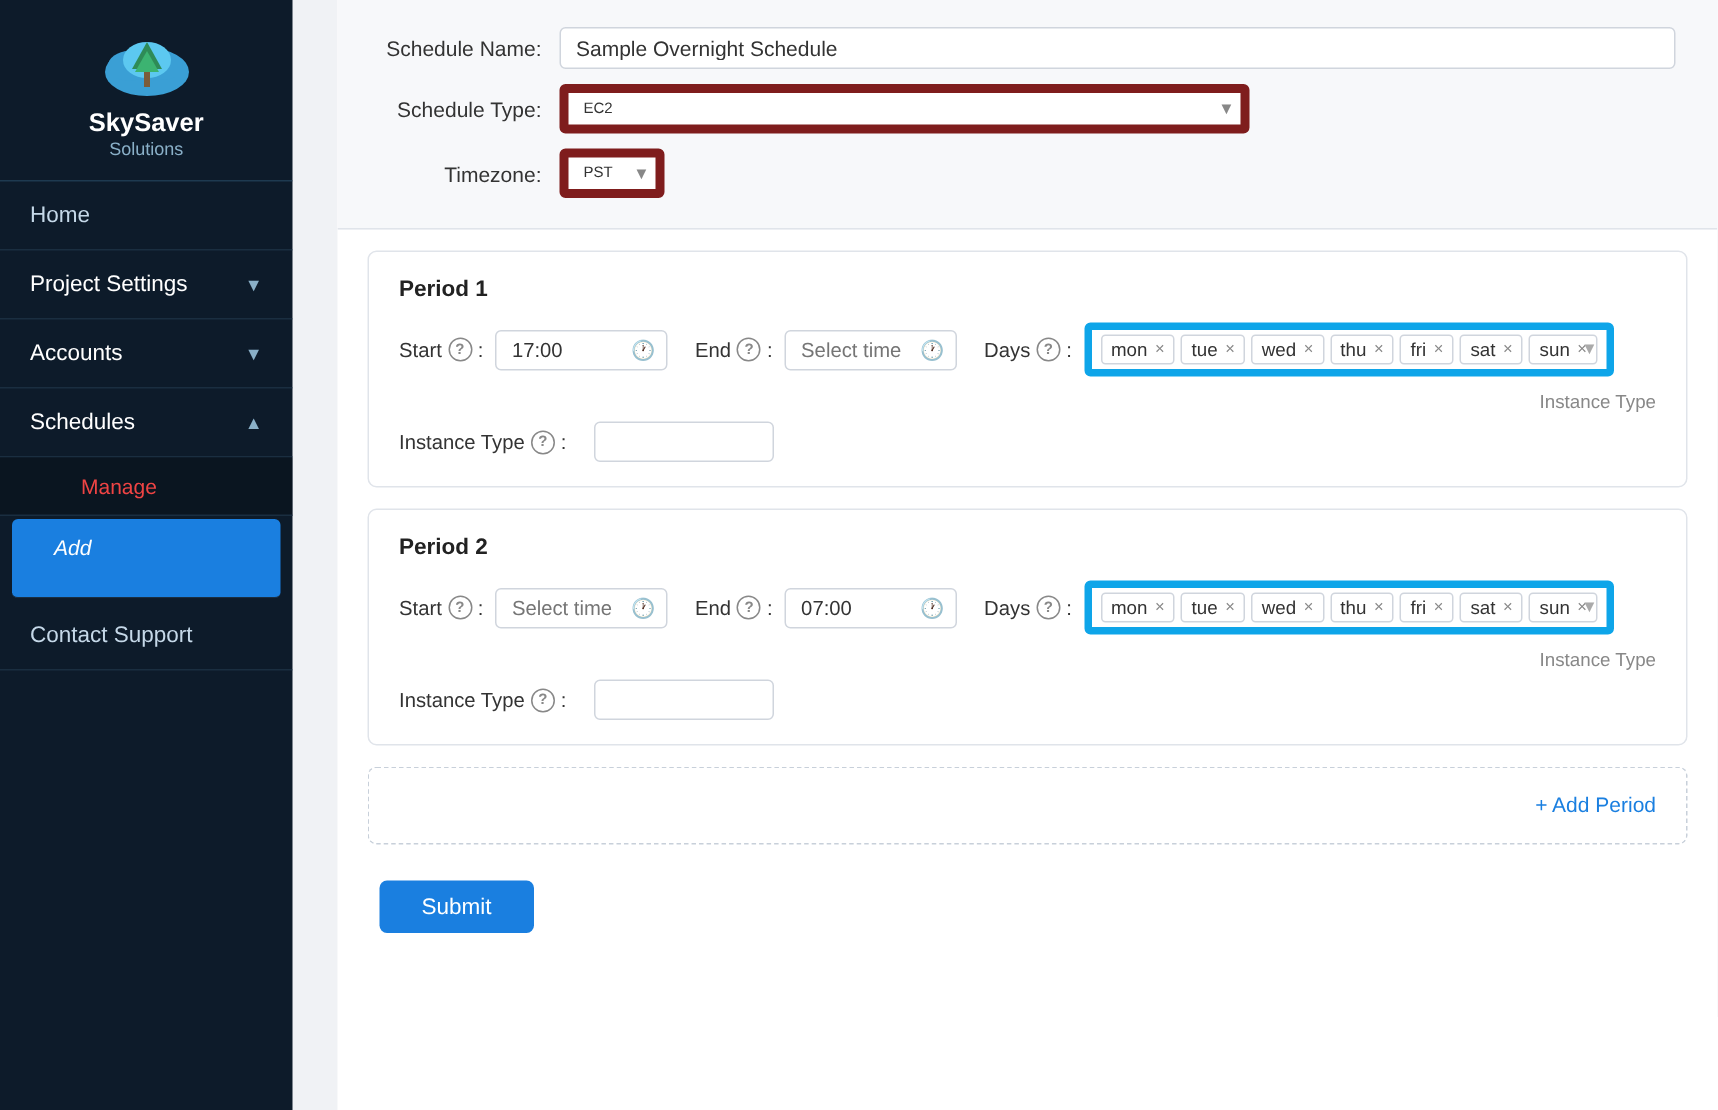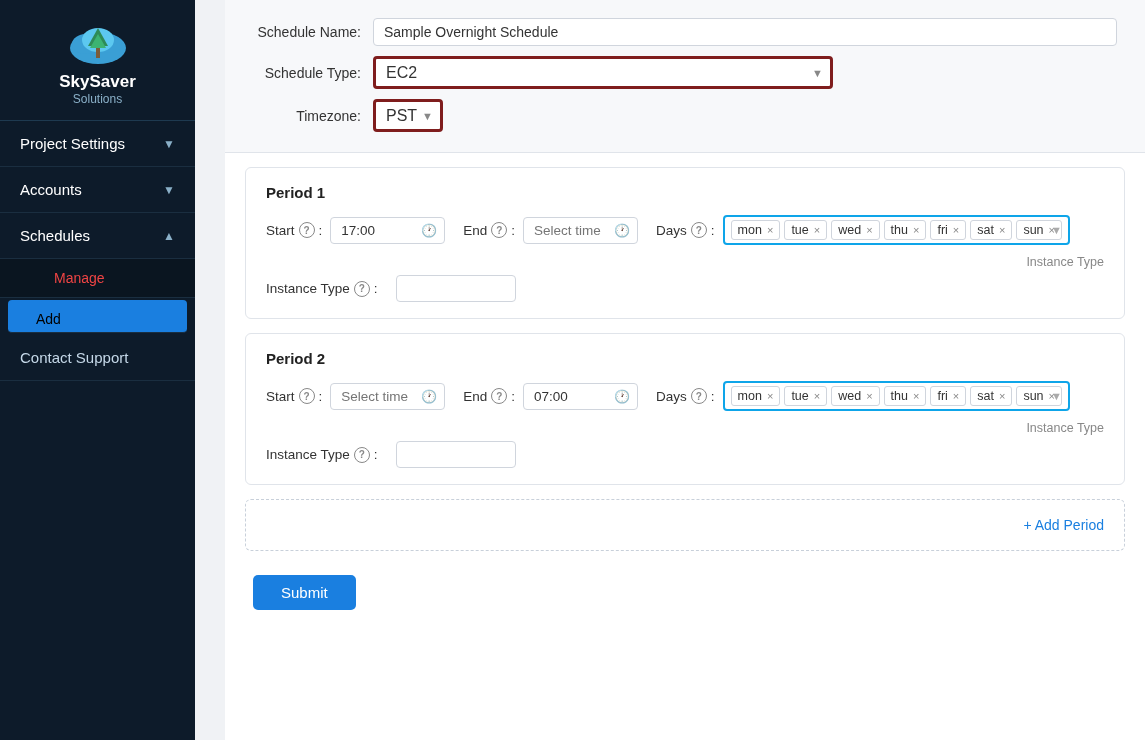"EC2" .form-select { border: 3px solid #7f1d1d -> 6px solid #7f1d1d; font-size: 16px -> 10px }
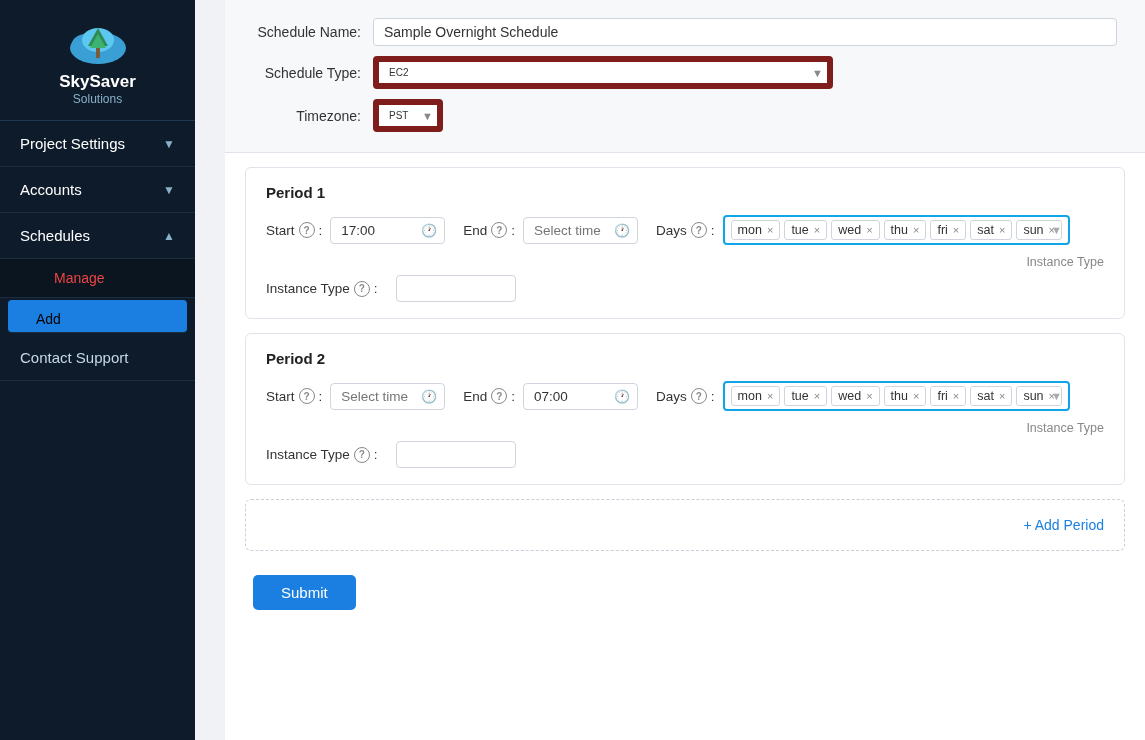"Home" div.nav-item { html: none -> <div> <span>Home</span> </div> }
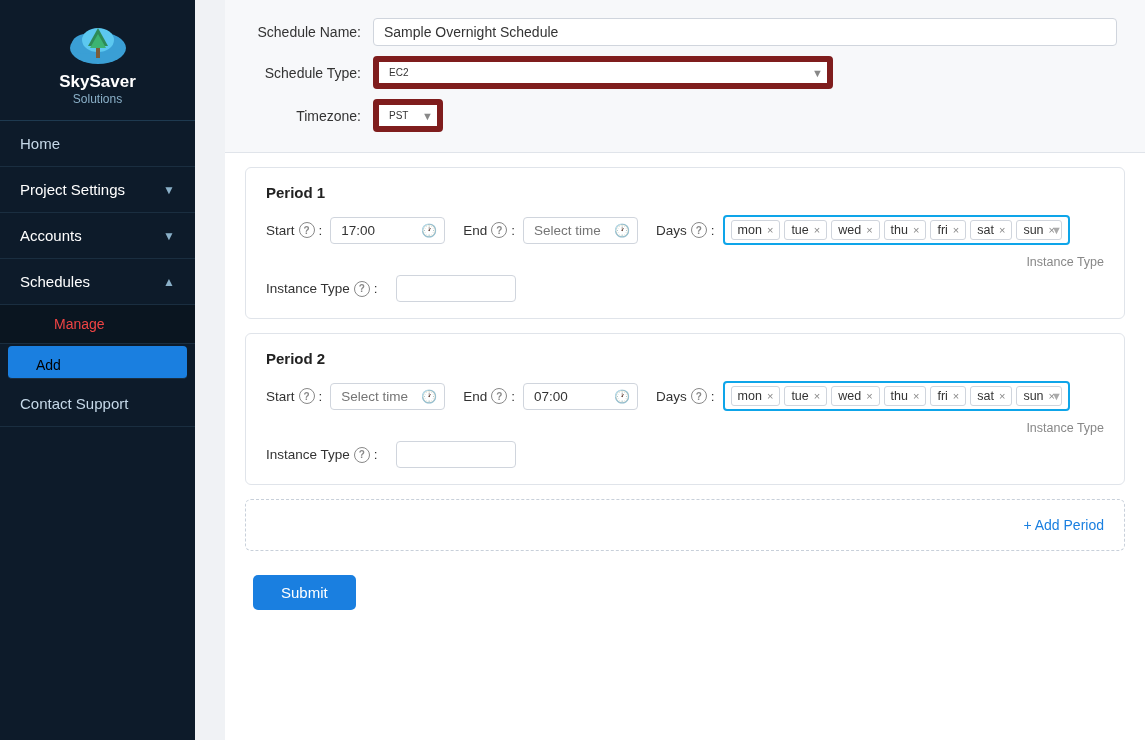"mon" .days-wrapper { border: 2px solid #0ea5e9 -> 5px solid #0ea5e9 }
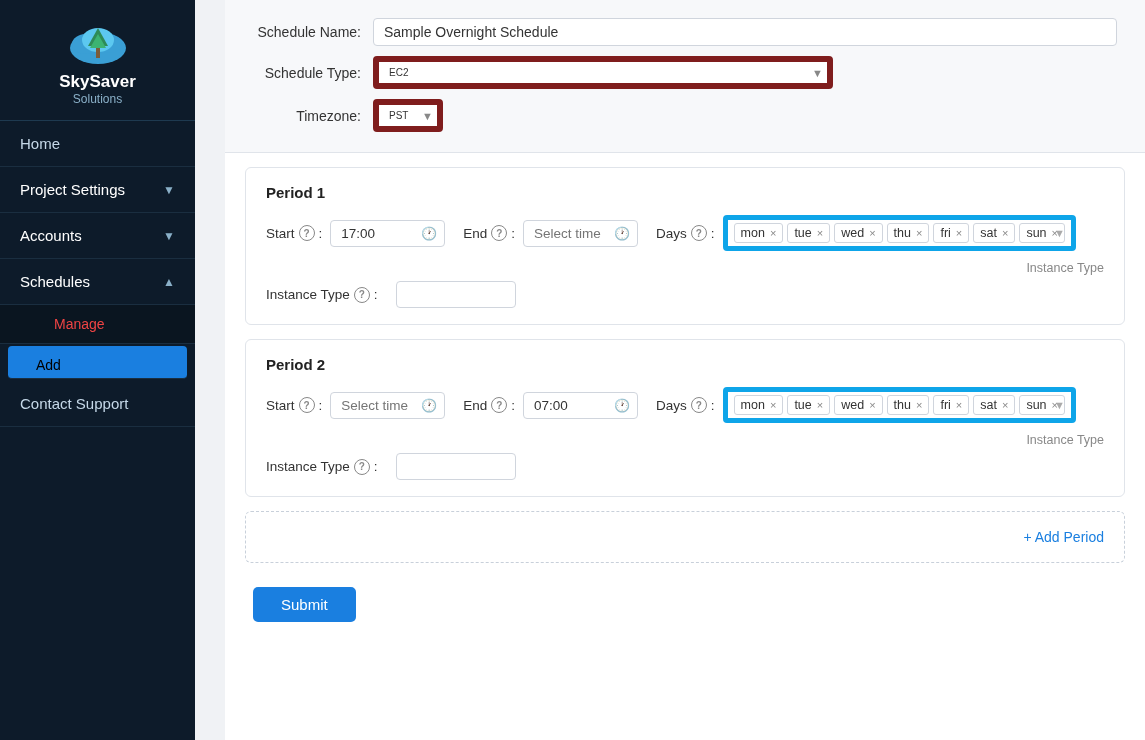"Add" .nav-sub-item.active { color: #000000 -> #ffffff; font-style: none -> italic; padding: 11px 20px 5px 28px -> 11px 20px 25px 28px }
